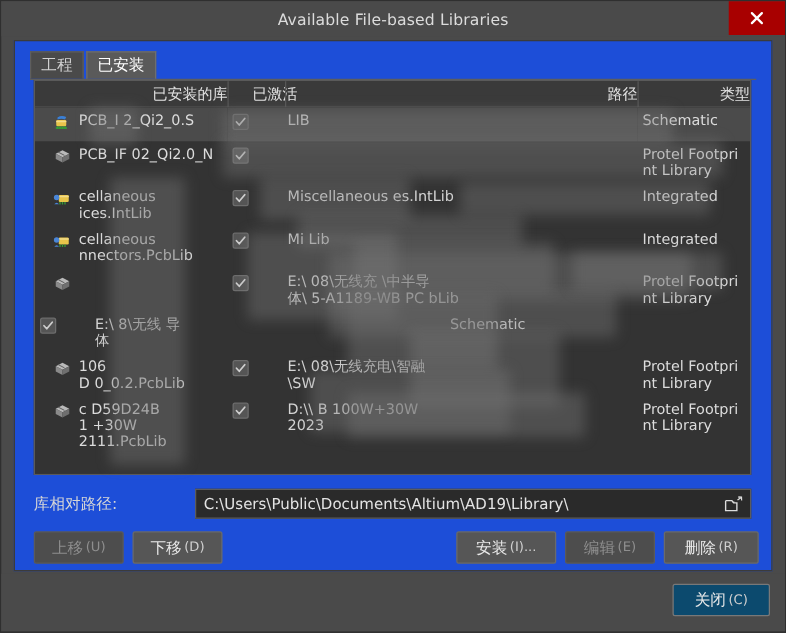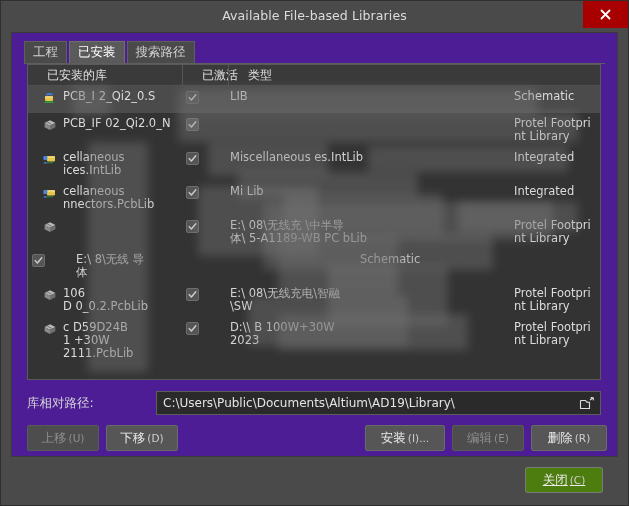"工程" .body-panel { background: #4c1d95 -> #1d4ed8 }
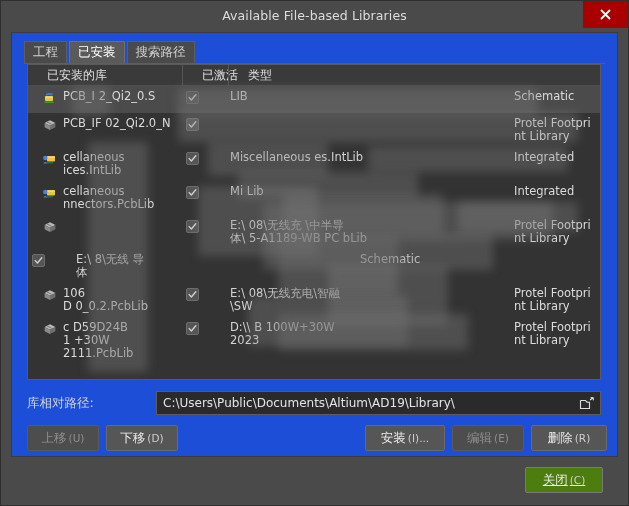"搜索路径" div.tab { html: <div> <span>搜索路径</span> </div> -> none }
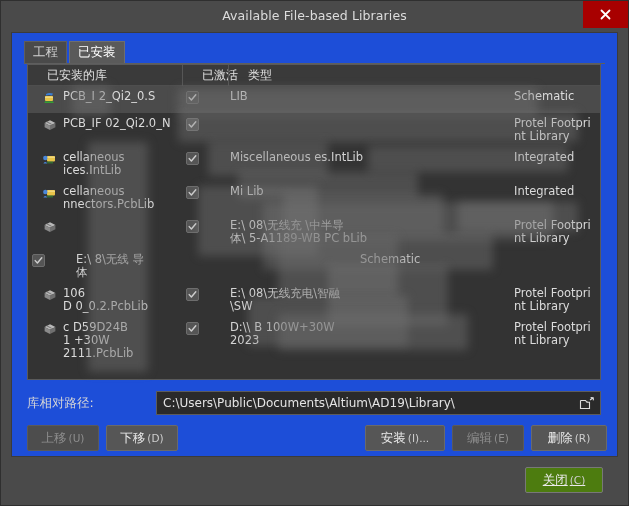"已安装的库" .hcell { text-align: none -> right }
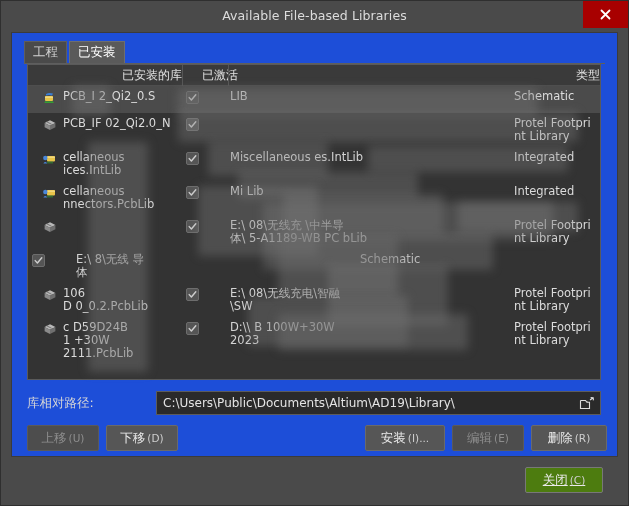"路径" div.hcell { html: none -> <div>路径</div> }
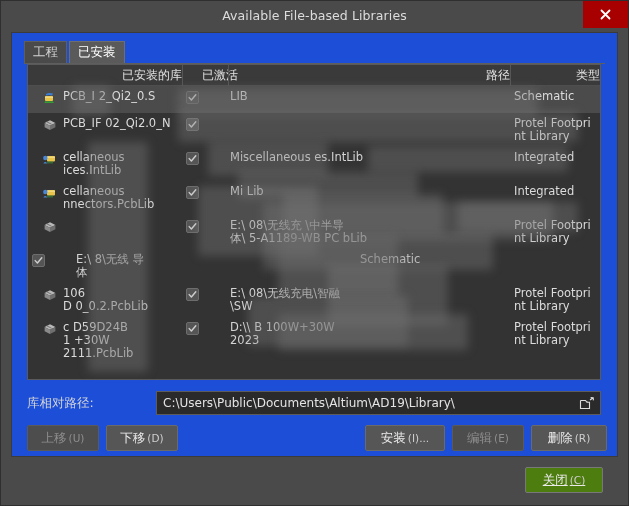"关闭" .btn-close-b { background: #4d7c0f -> #0c4a6e; right: 25px -> 12px; text-decoration: underline -> none }
